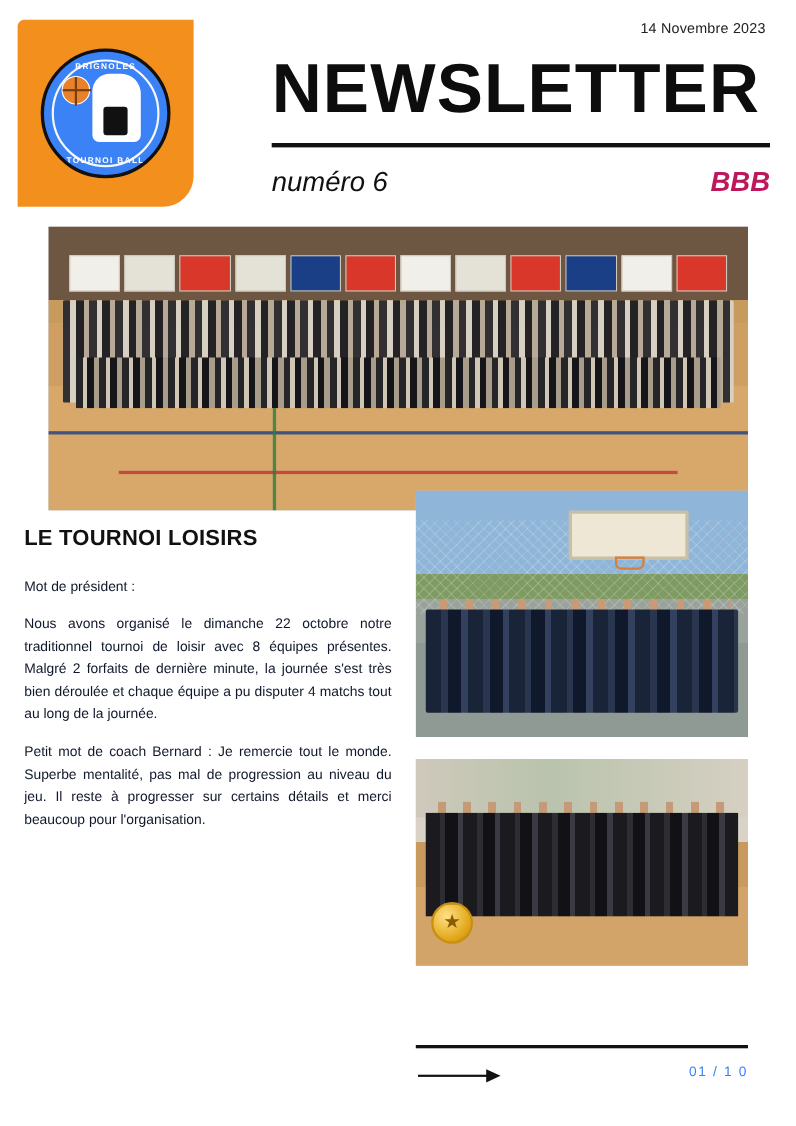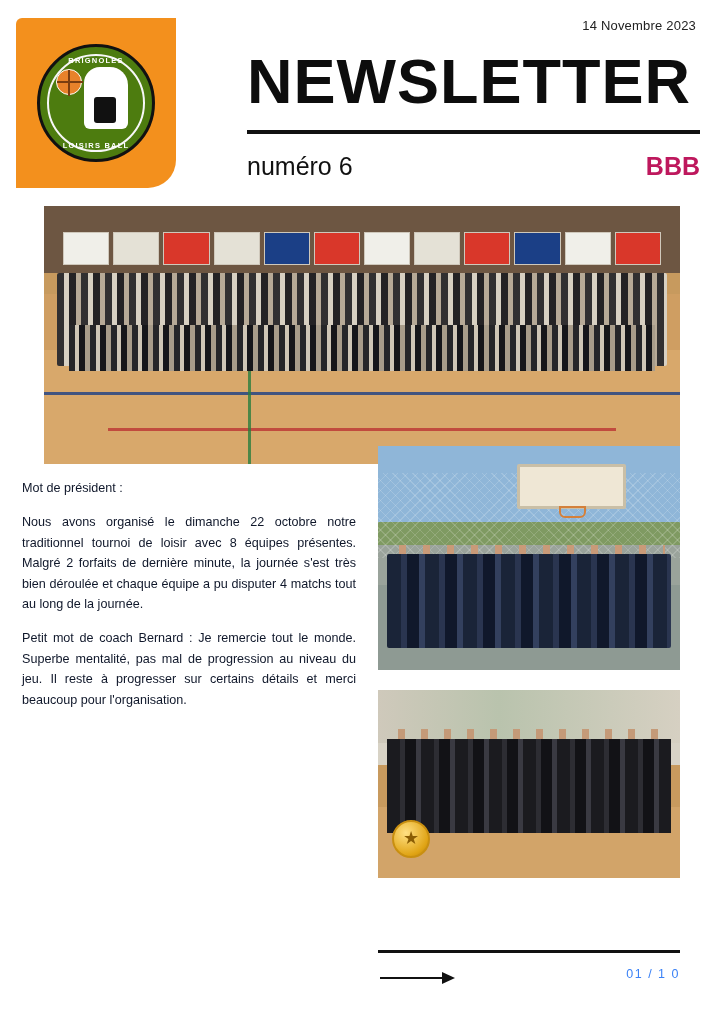"BRIGNOLES" .logo-circle { background: #4d7c0f -> #3b82f6 }
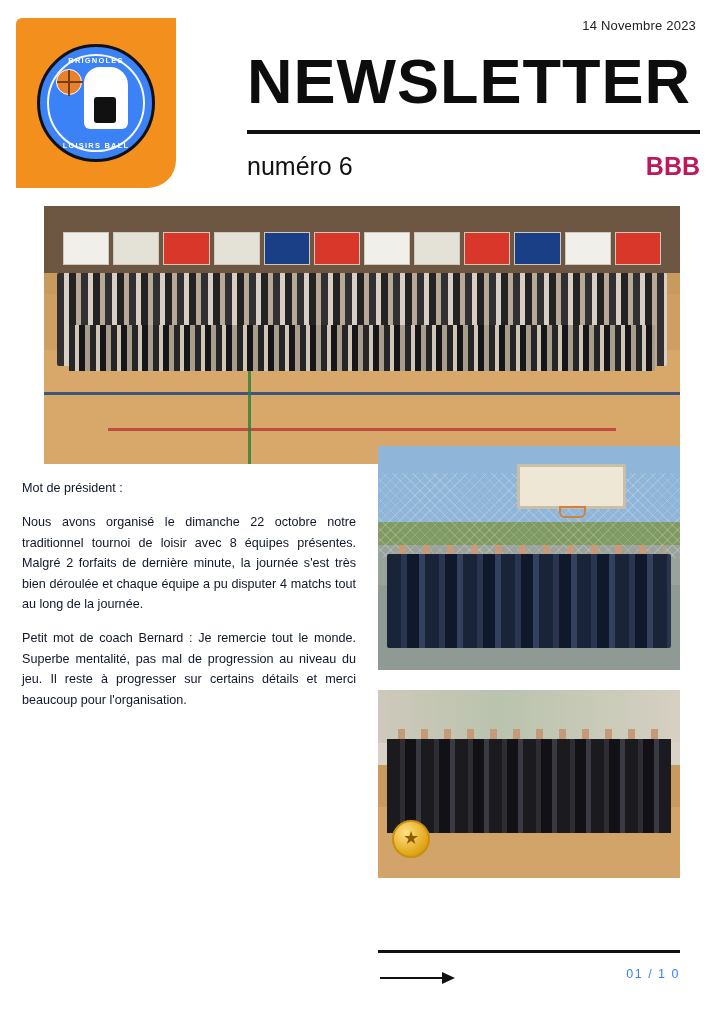"LOISIRS BALL" div.logo-text-bottom { text: LOISIRS -> TOURNOI }
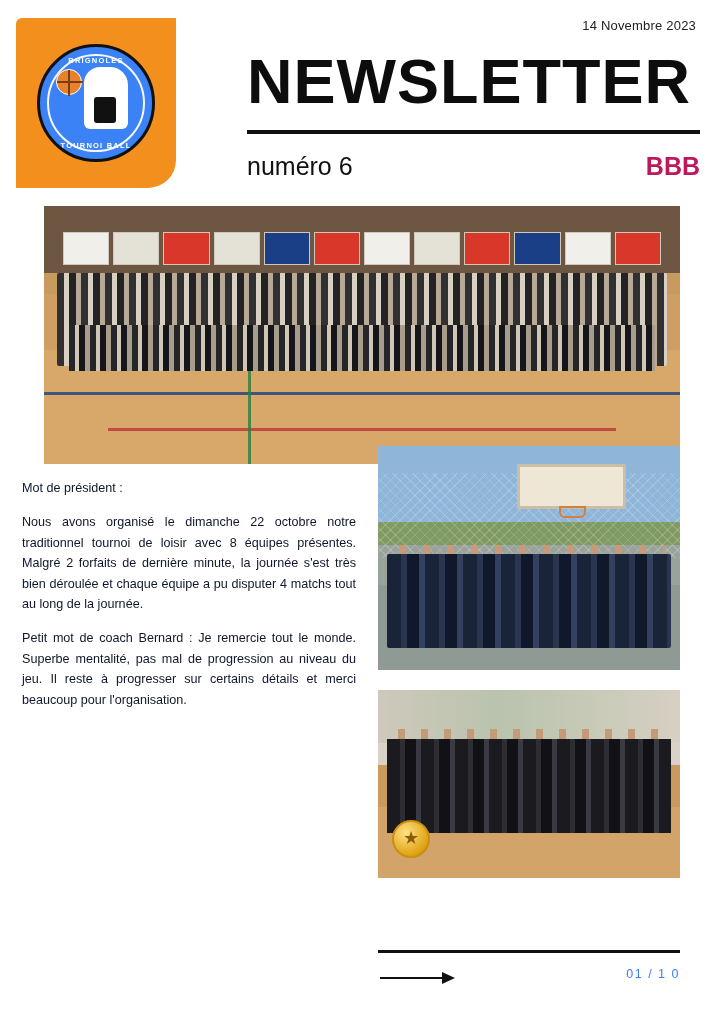"numéro 6" .sub-row { font-style: none -> italic }
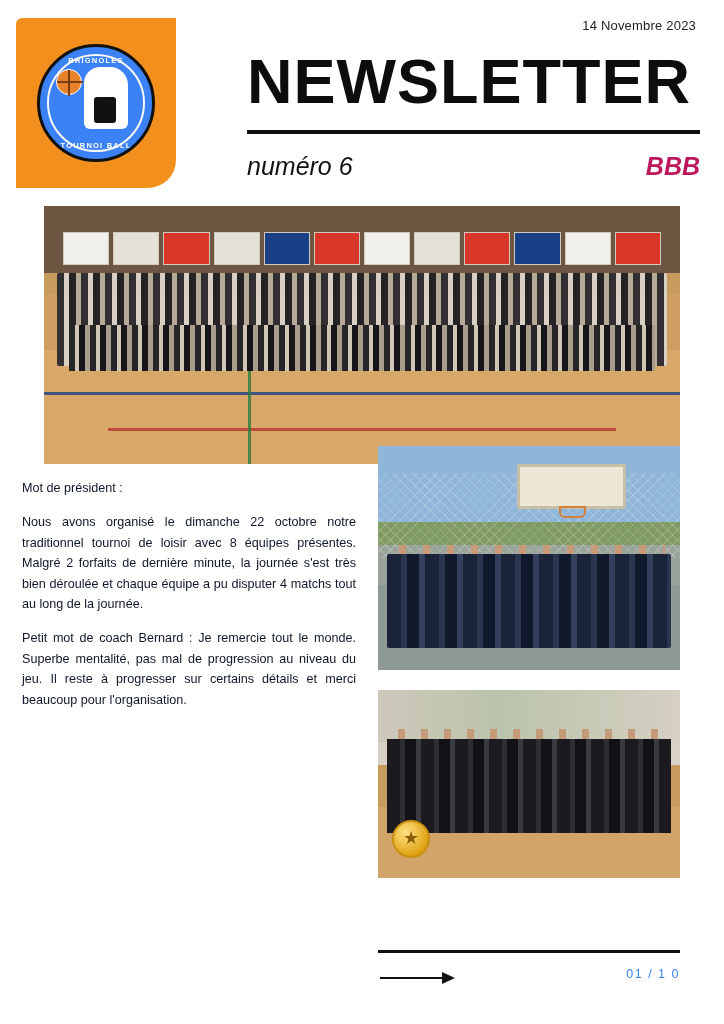"LE TOURNOI LOISIRS" h2 { html: none -> <h2>LE TOURNOI LOISIRS</h2> }
